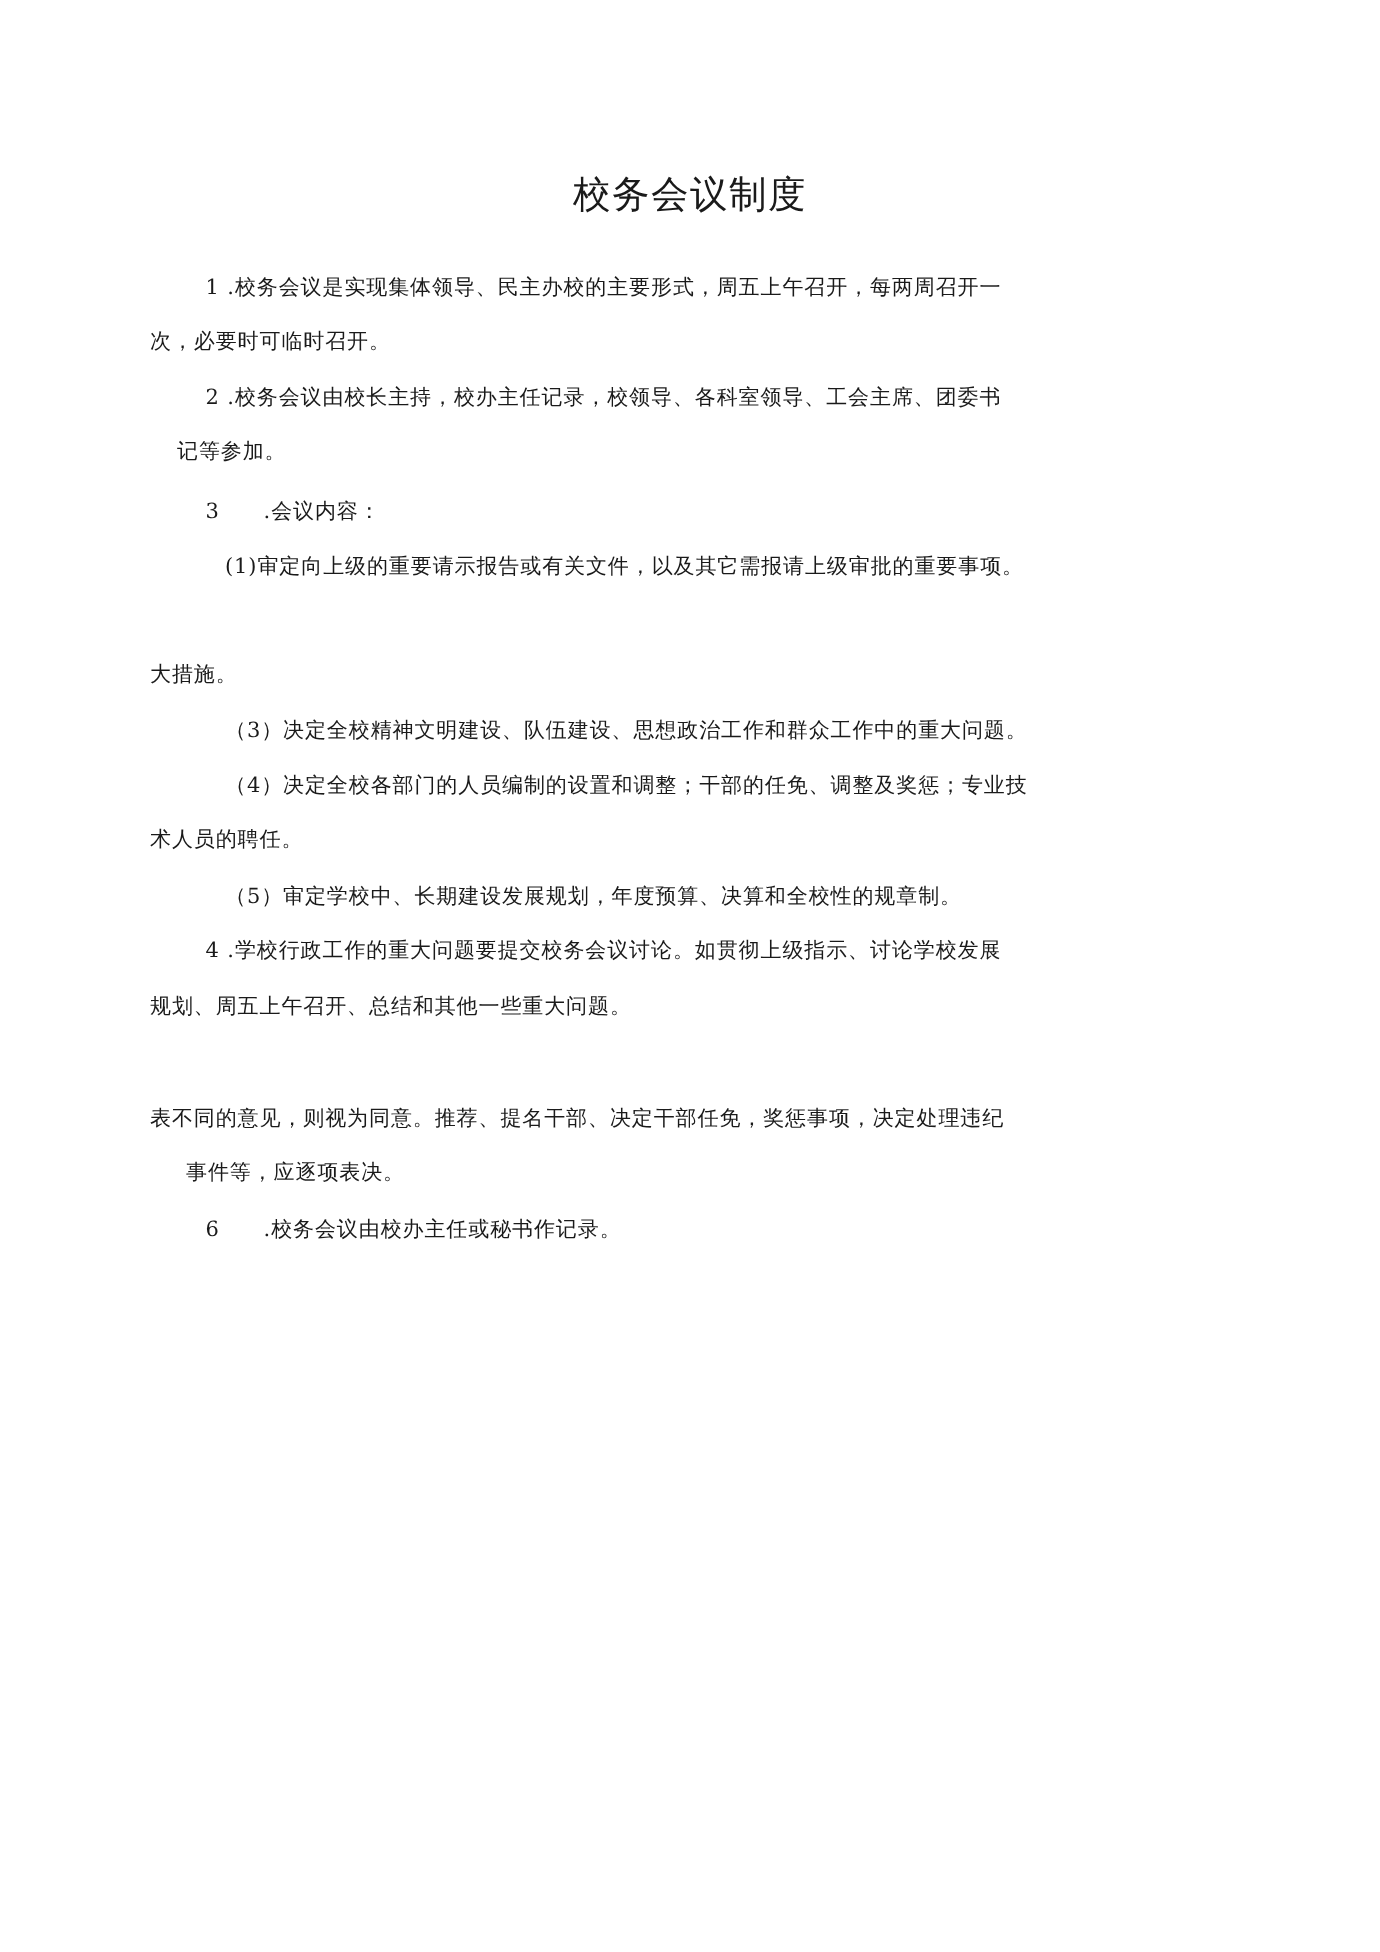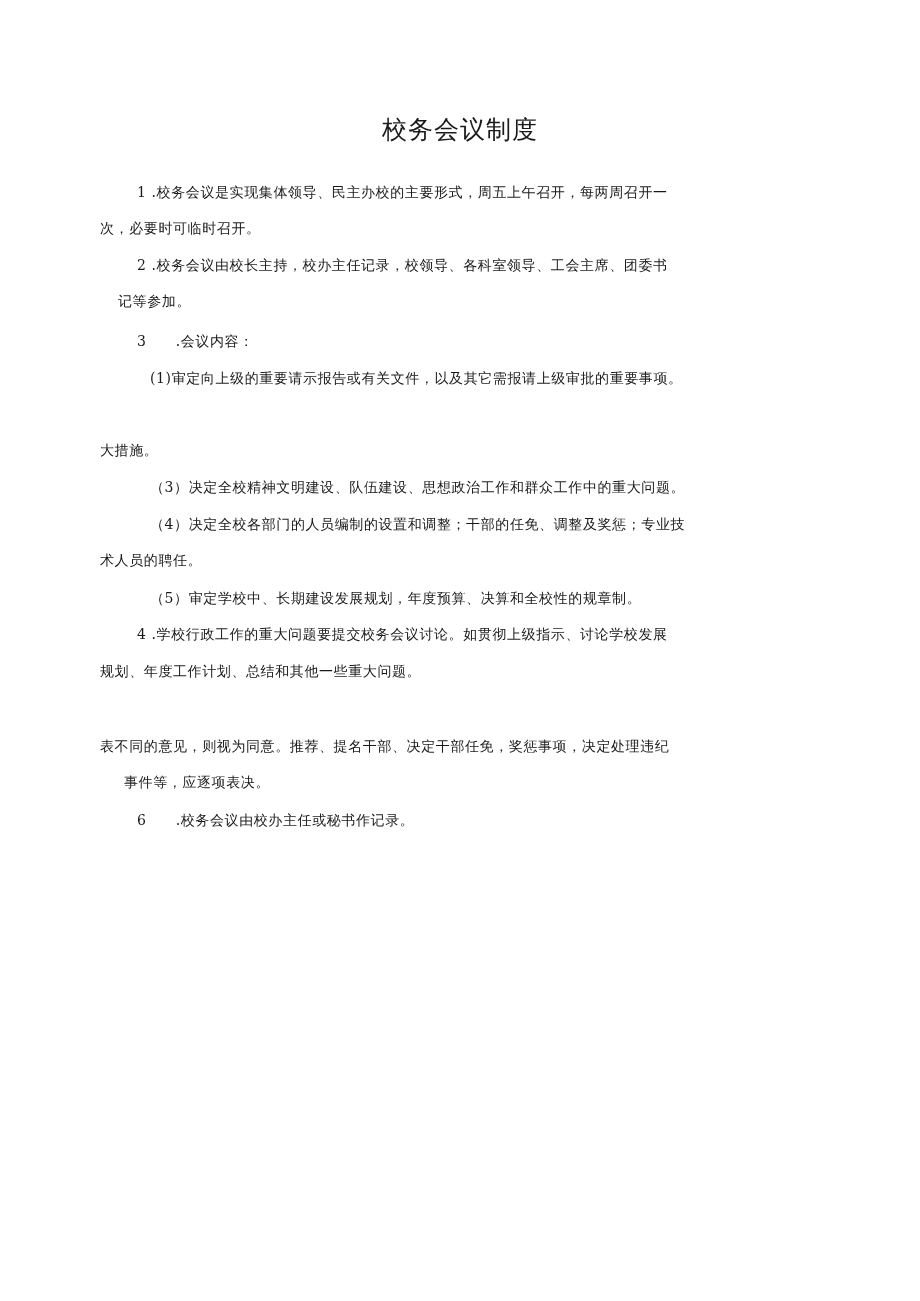"规划、年度工作计划、总结和其他一些重大问题。" div.line { text: 年度工作计划 -> 周五上午召开 }
